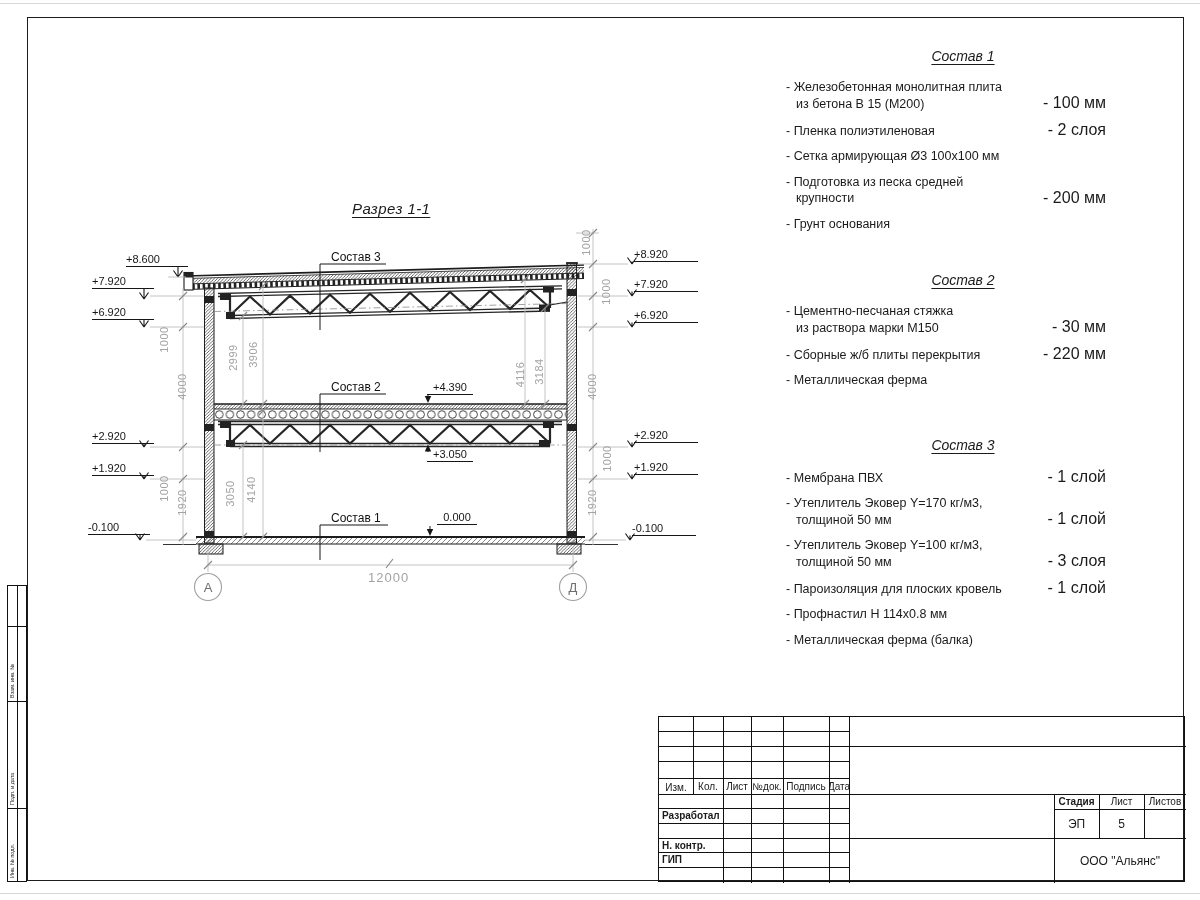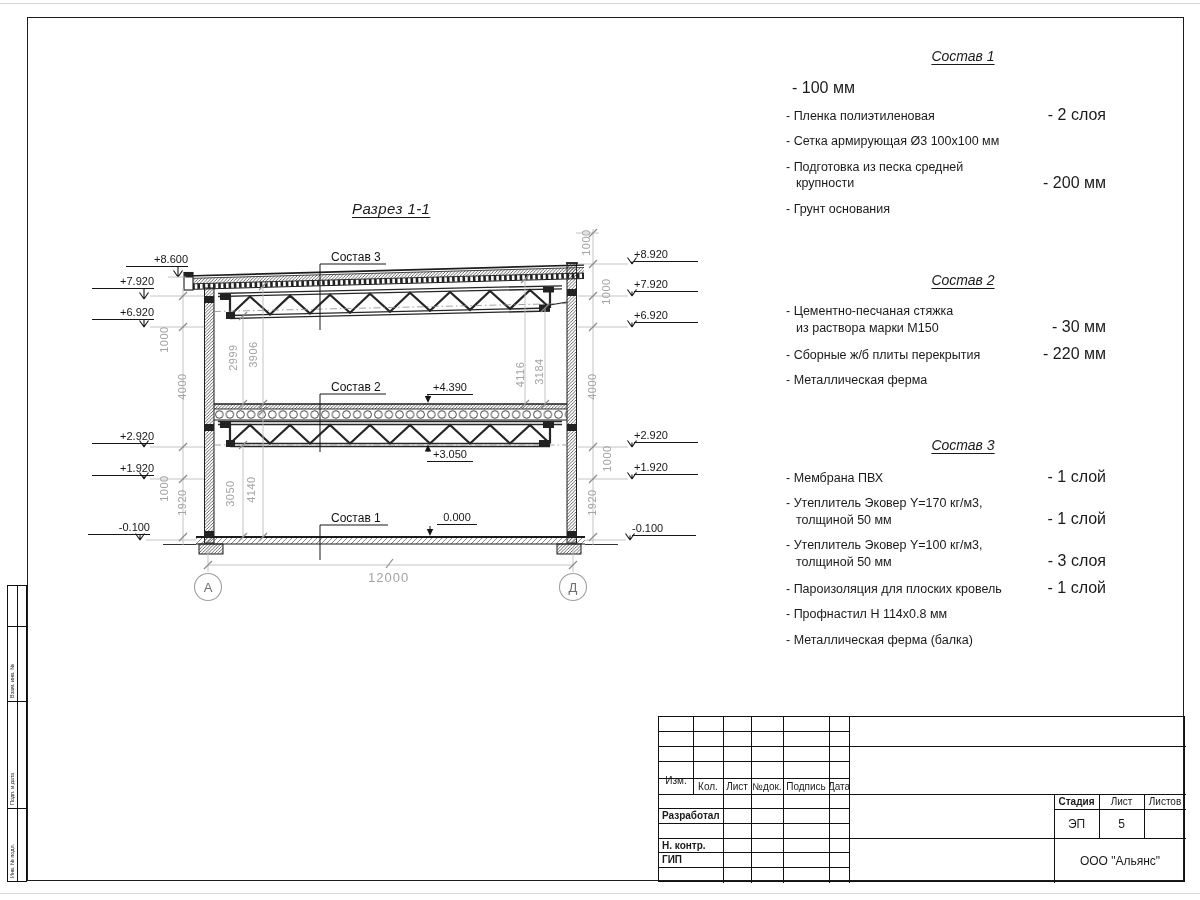"- Железобетонная монолитная плита" div.cname { html: none -> <div><span>- Железобетонная монолитная плита</span><span>из бетона В 15 (М200)</span></div> }
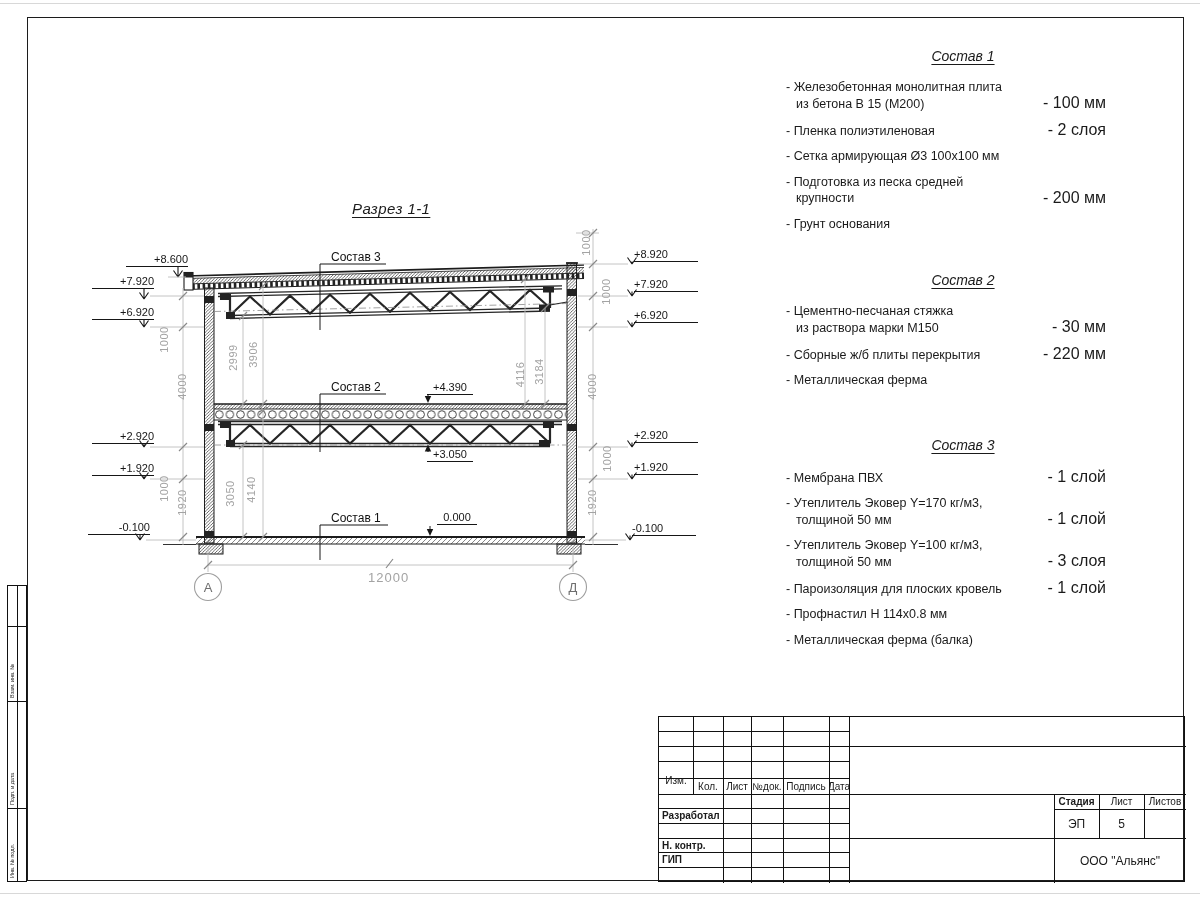"+8.600" .lvl.l { text-align: right -> left }
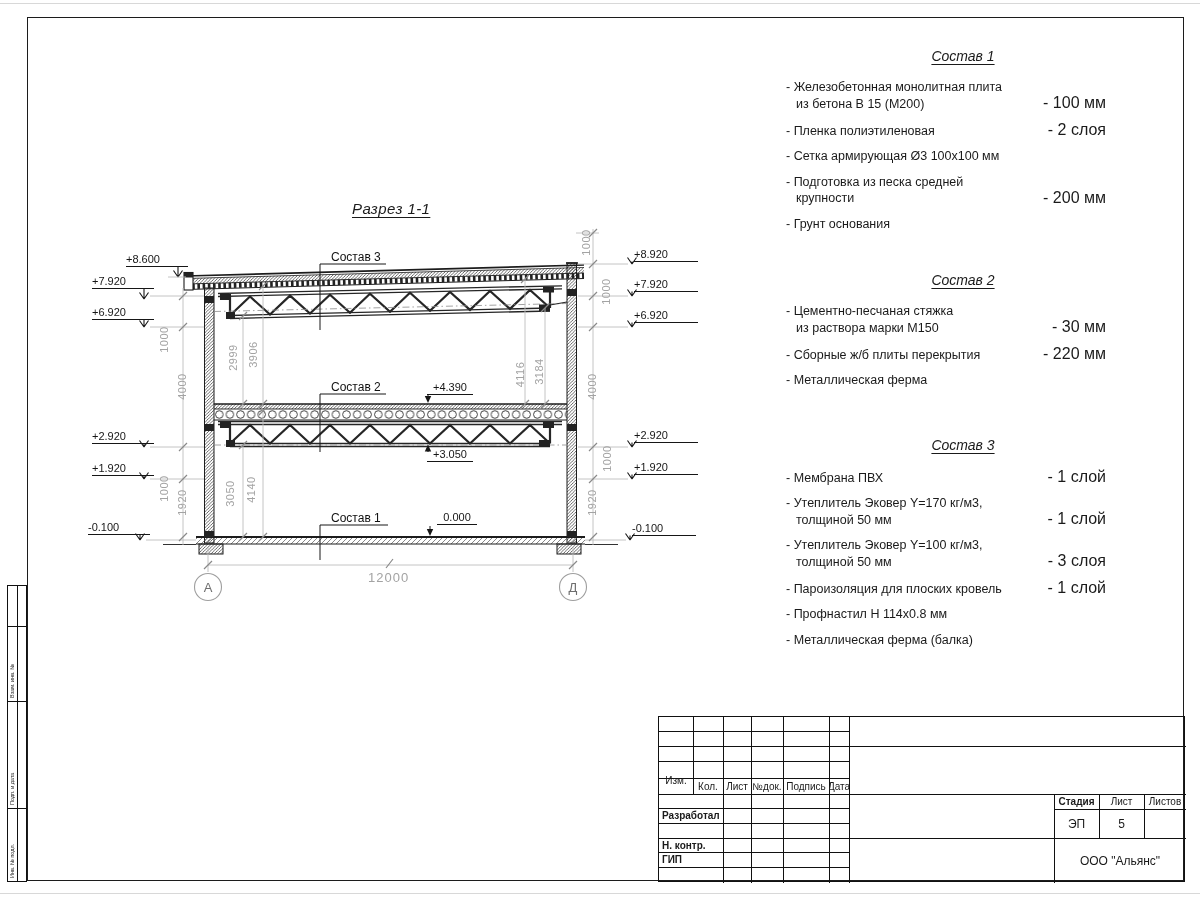"Изм." div.cell { top: 55px -> 62px }
